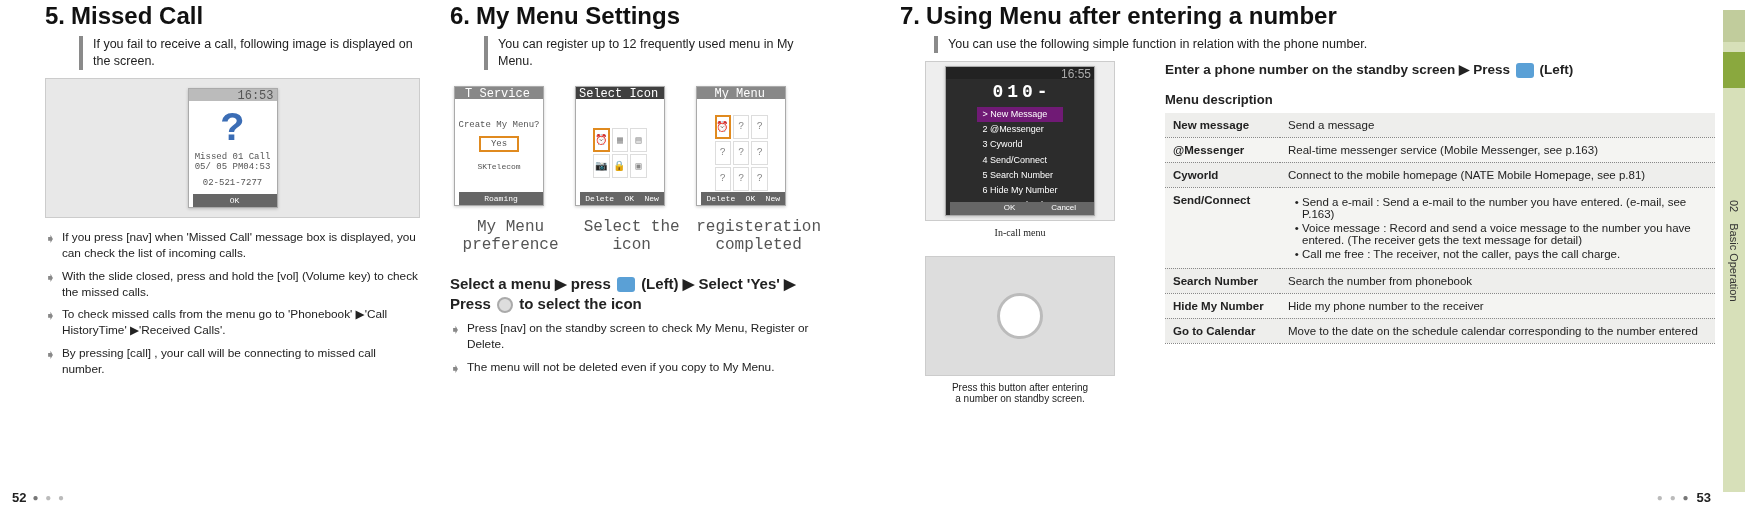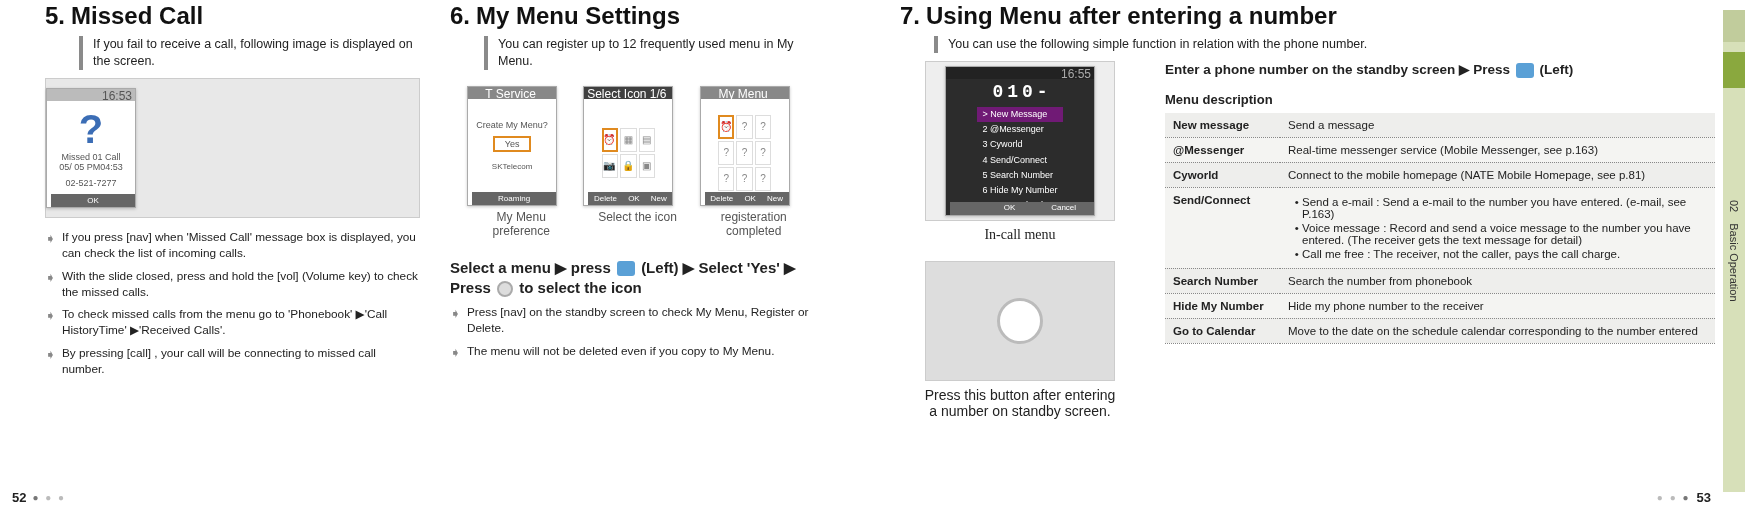"16:53" .phone-mock { font-family: none -> Liberation Mono, monospace; justify-content: flex-start -> center }
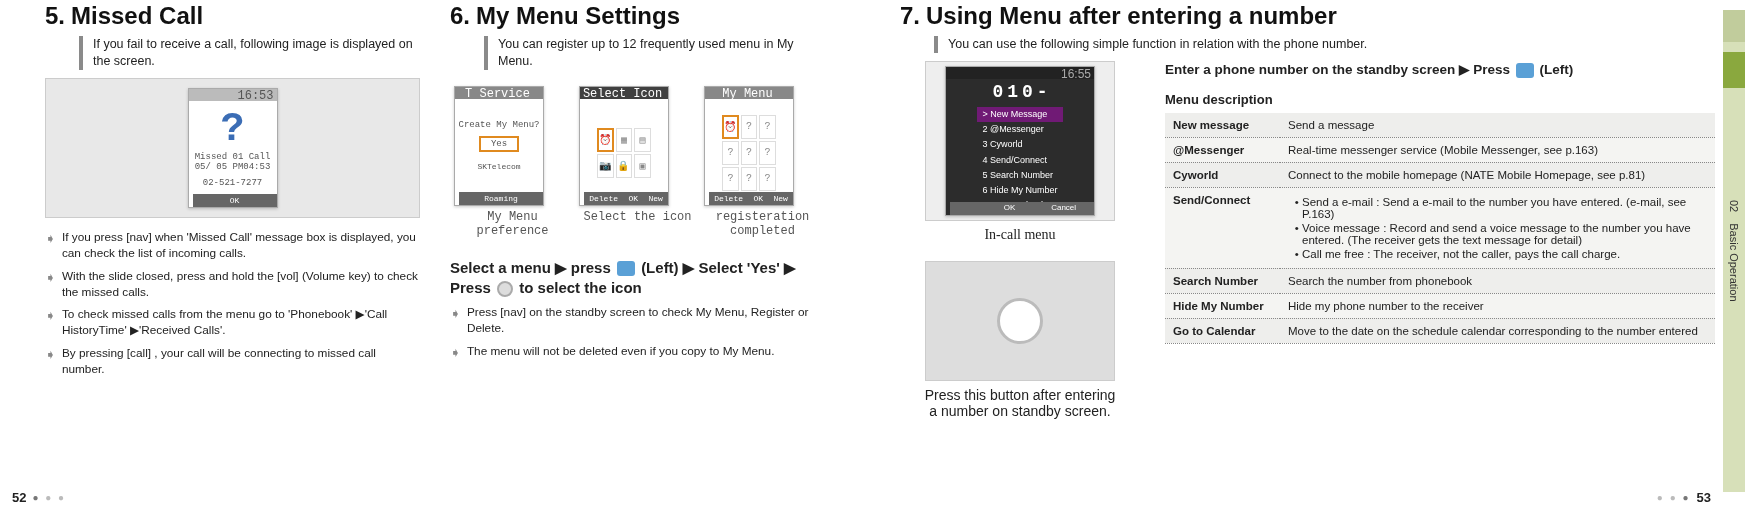"My Menu preference" .mini-caption { font-size: 12px -> 16px; margin-top: 4px -> 12px }
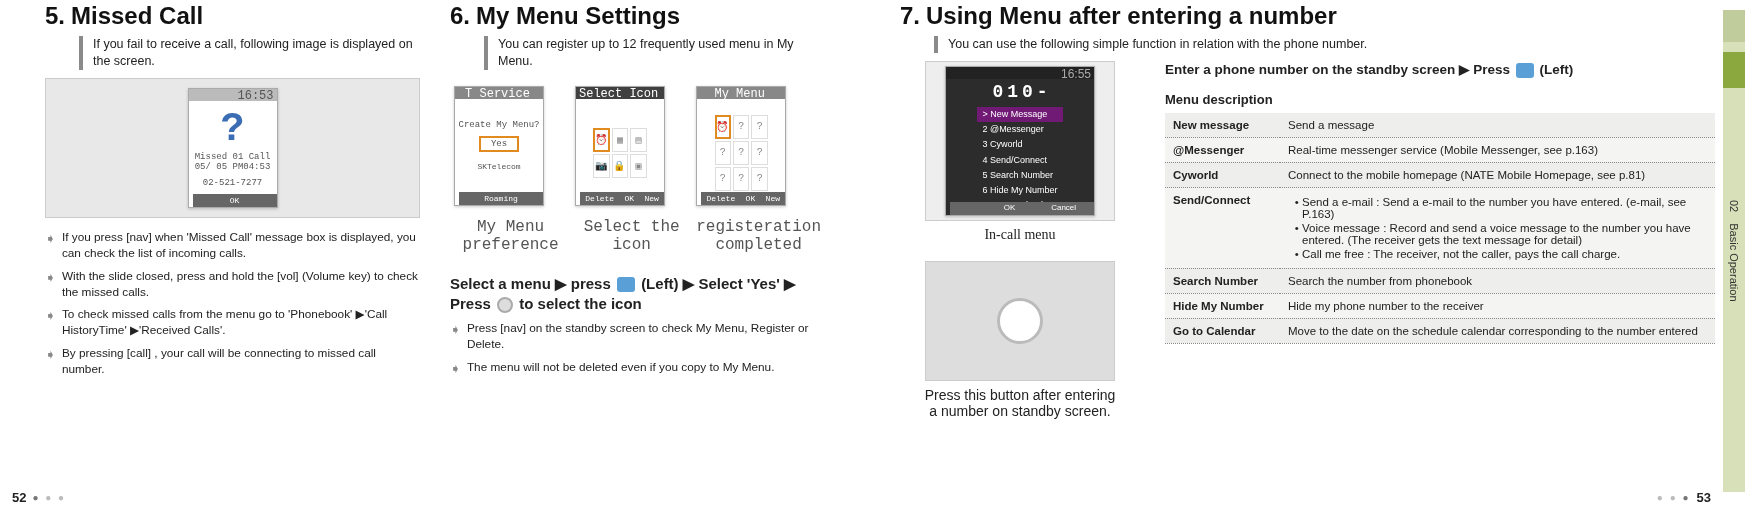"In-call menu" .small-caption { font-size: 14px -> 10px }
